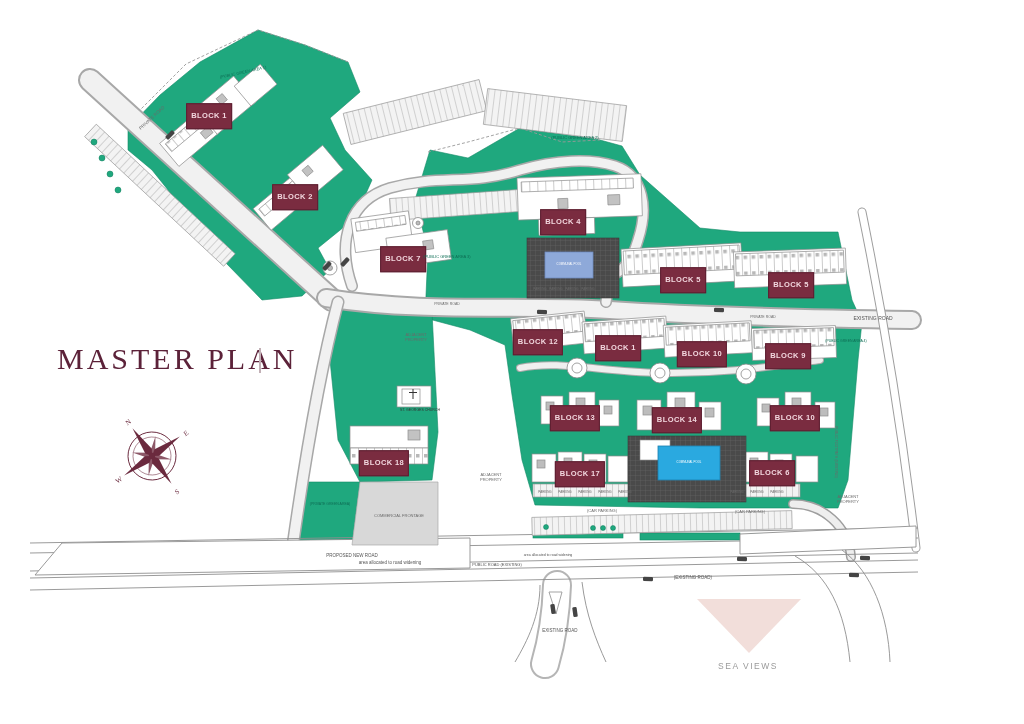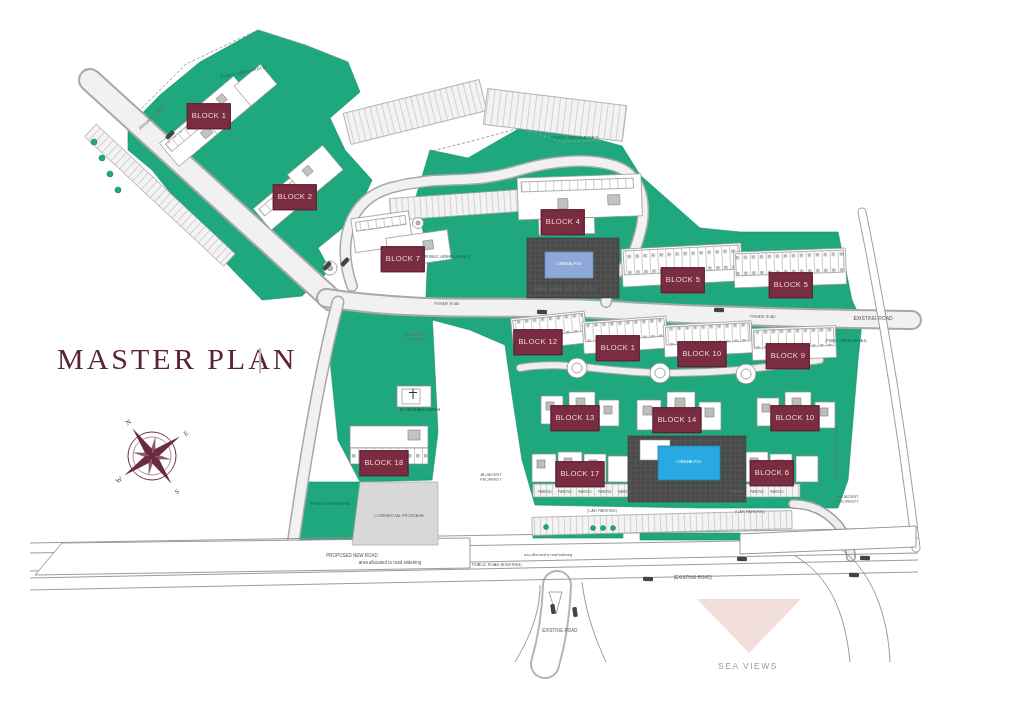"BLOCK 1" .blk { font-weight: normal -> bold }
